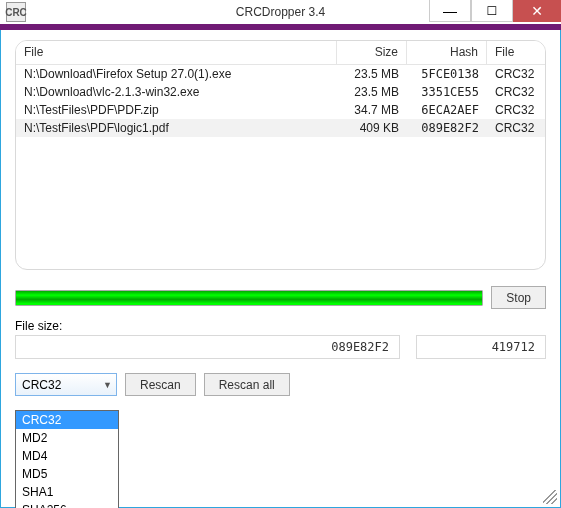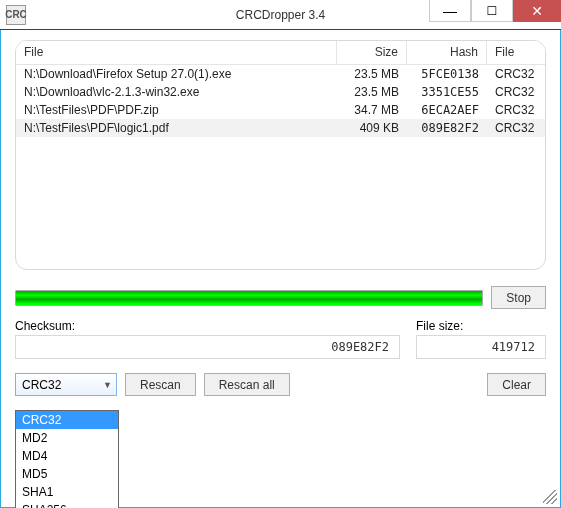"CRC" .titlebar { border-bottom: 1px solid #701a75 -> 6px solid #701a75 }
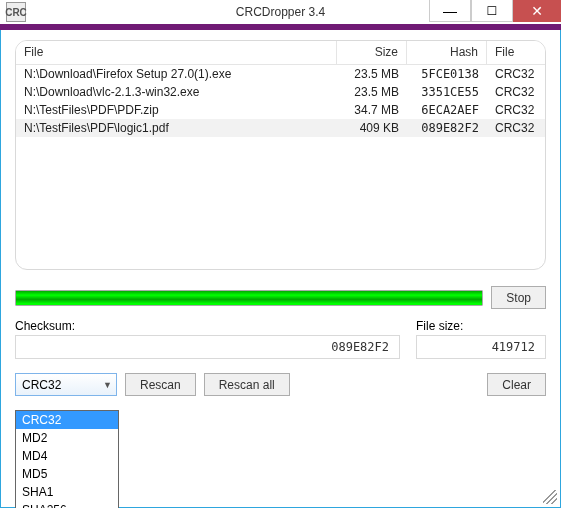"Checksum:" div.lbl-checksum { html: <div>Checksum:</div> -> none }
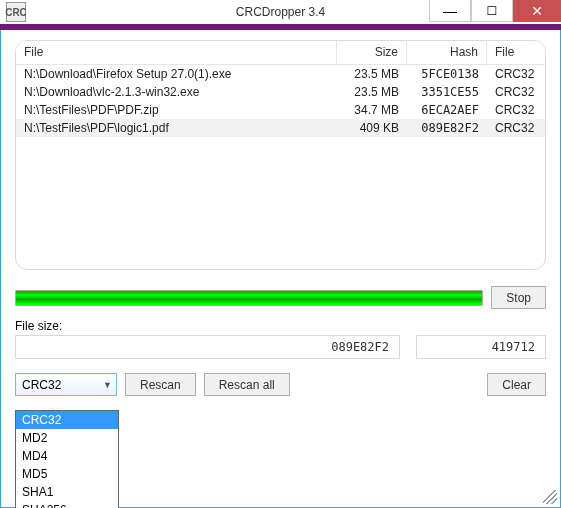"Clear" button.btn { html: <button>Clear</button> -> none }
